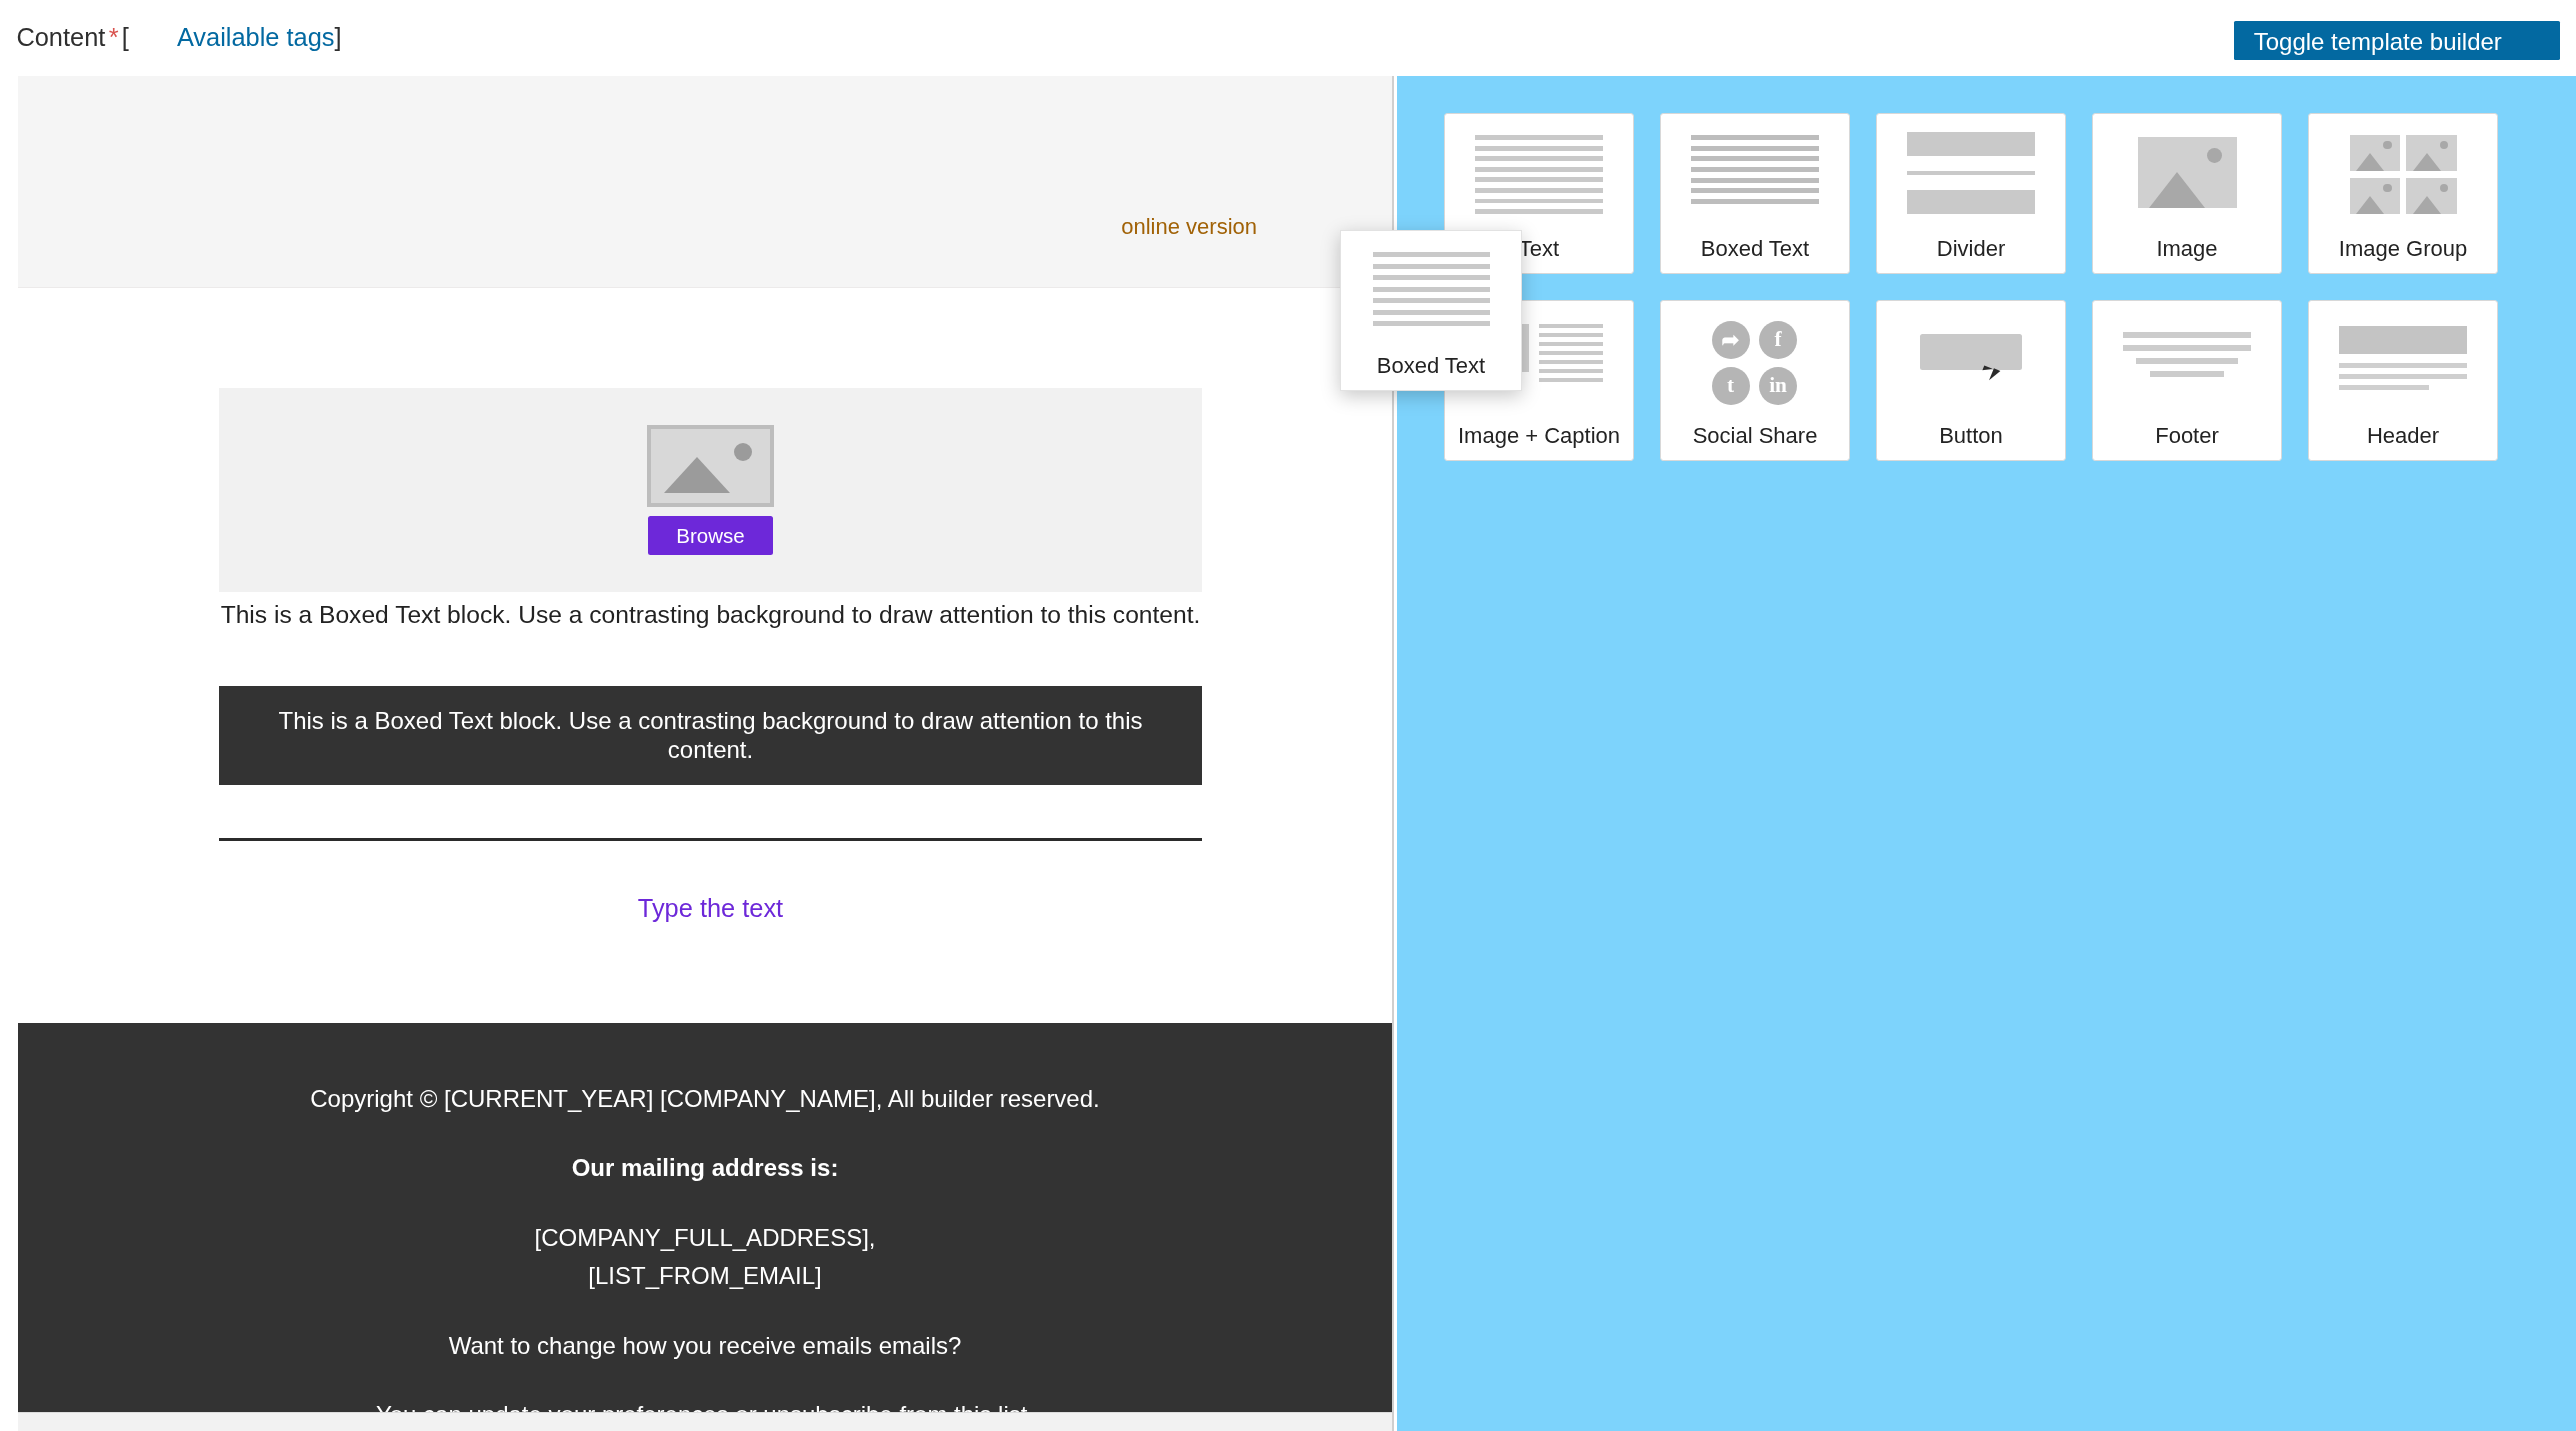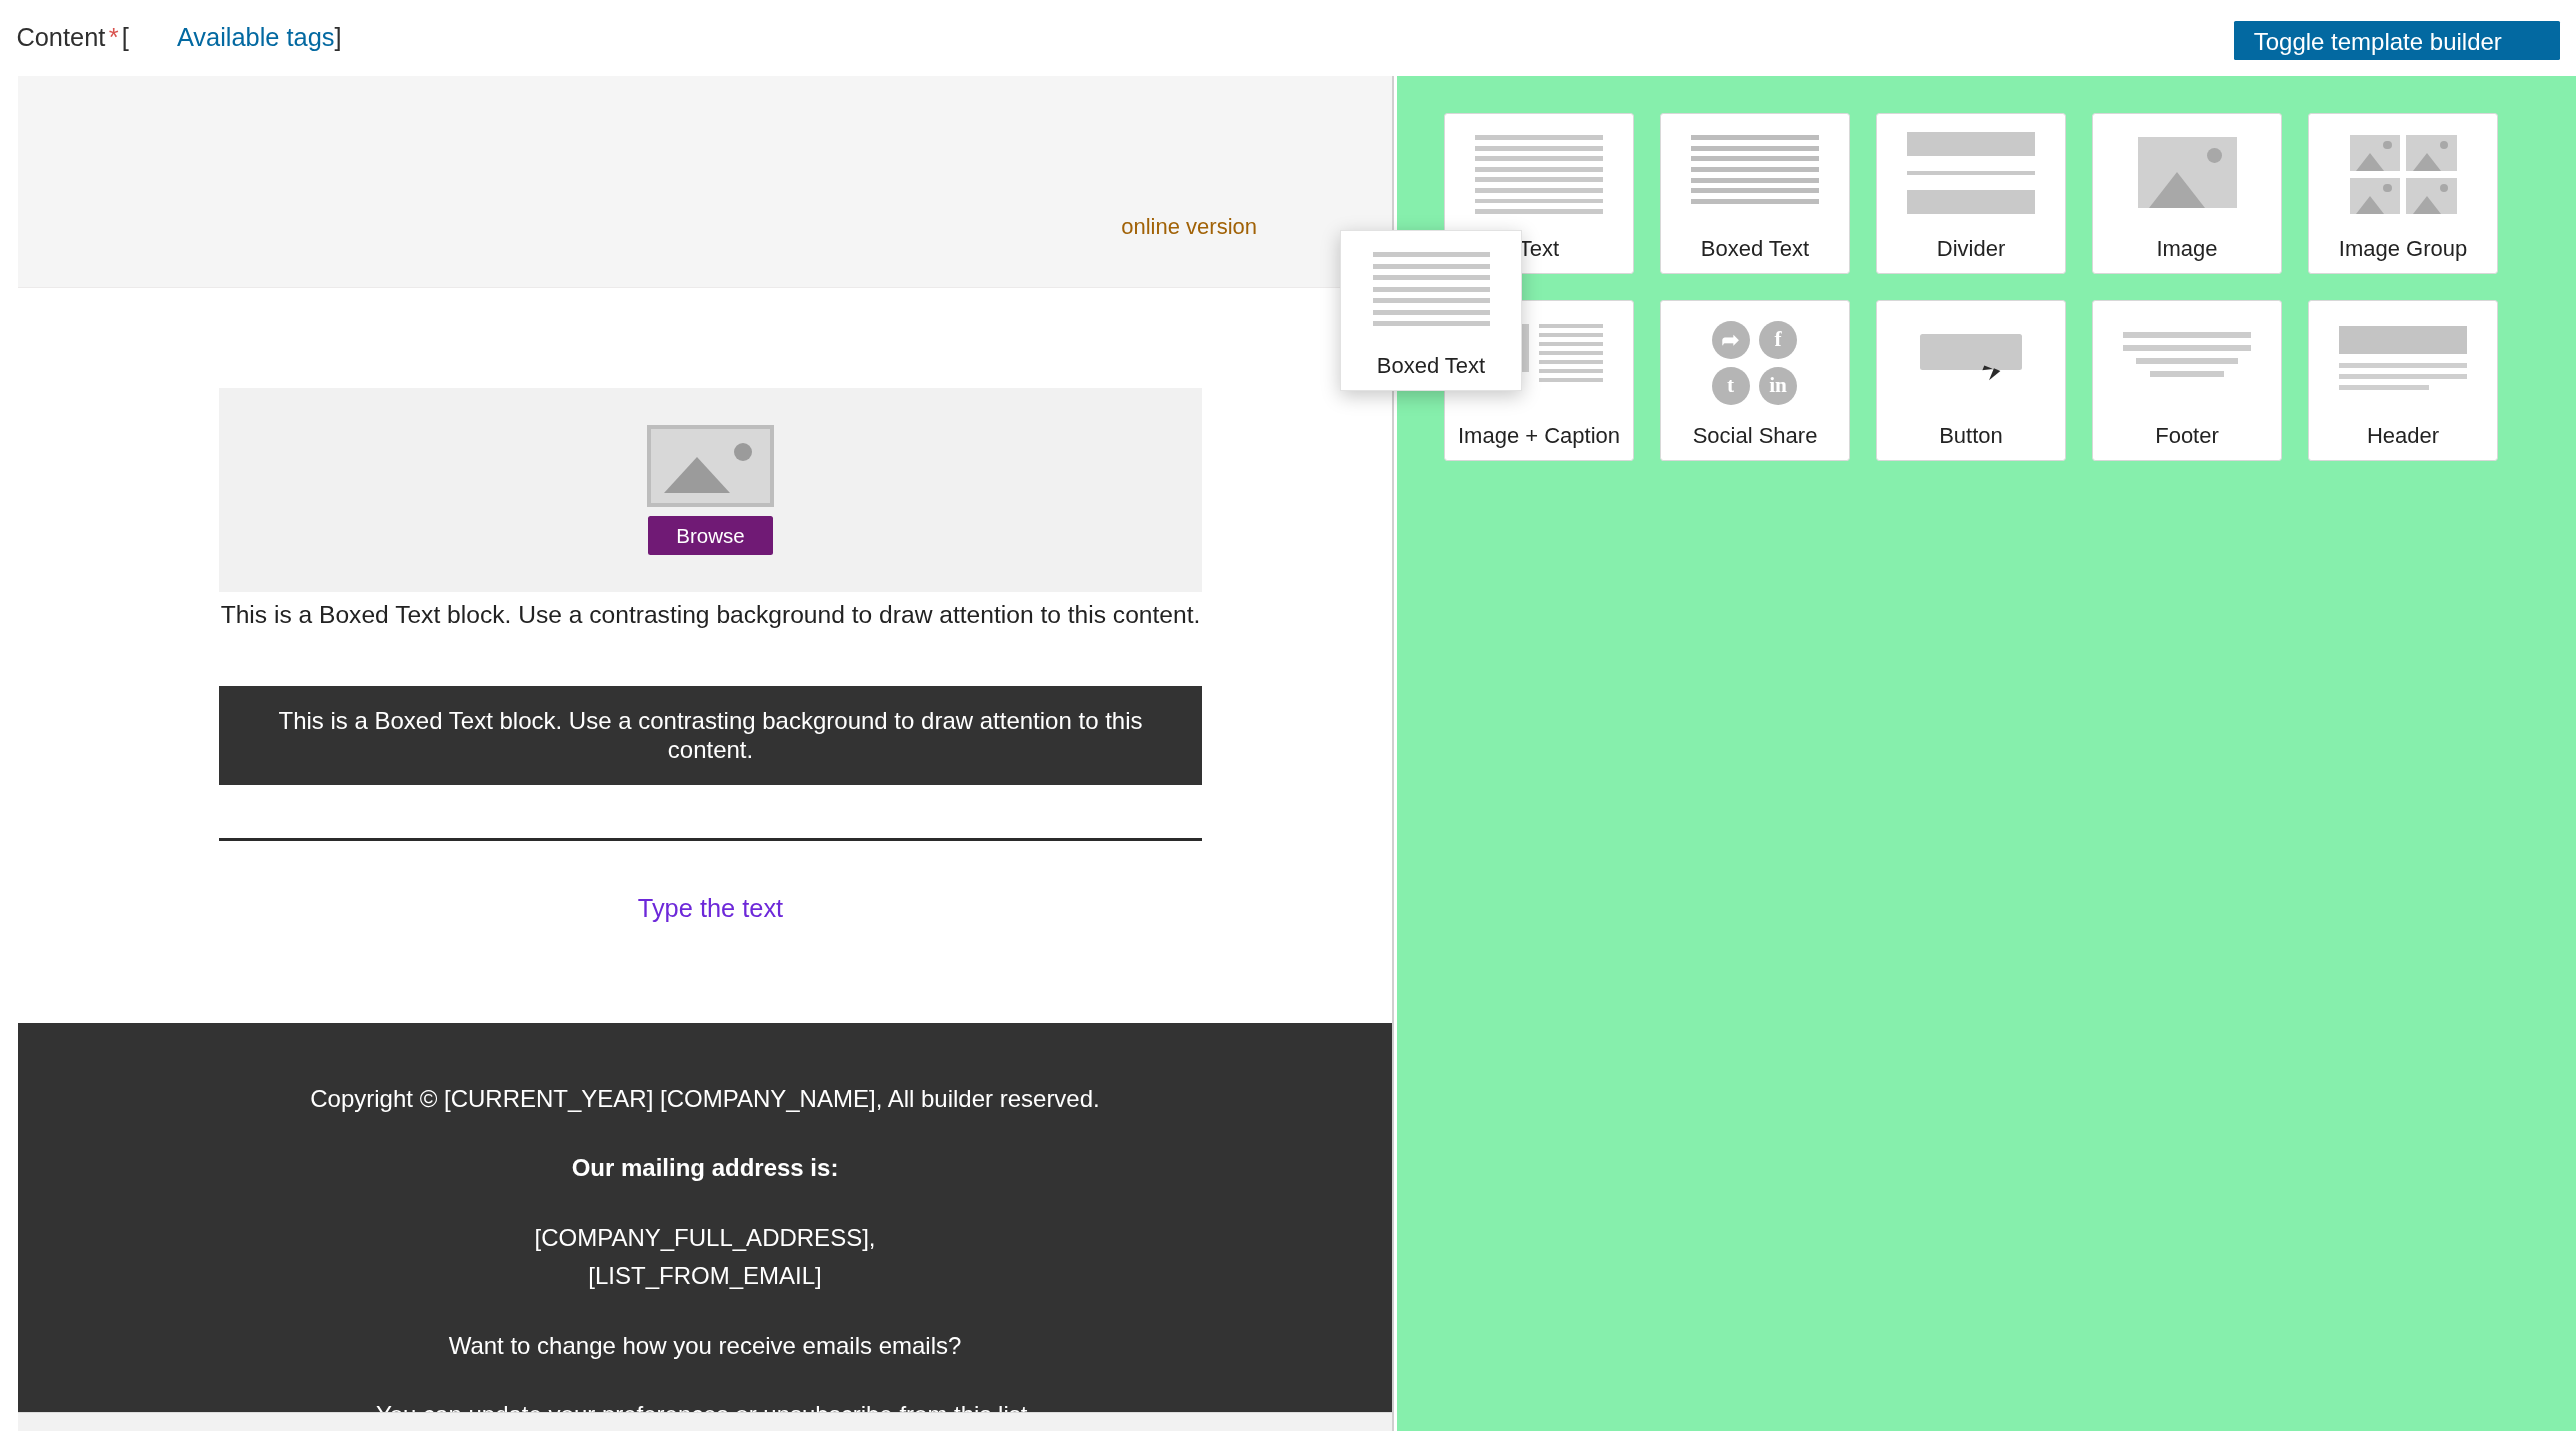"Text" .builder { background: #86efac -> #7dd3fc }
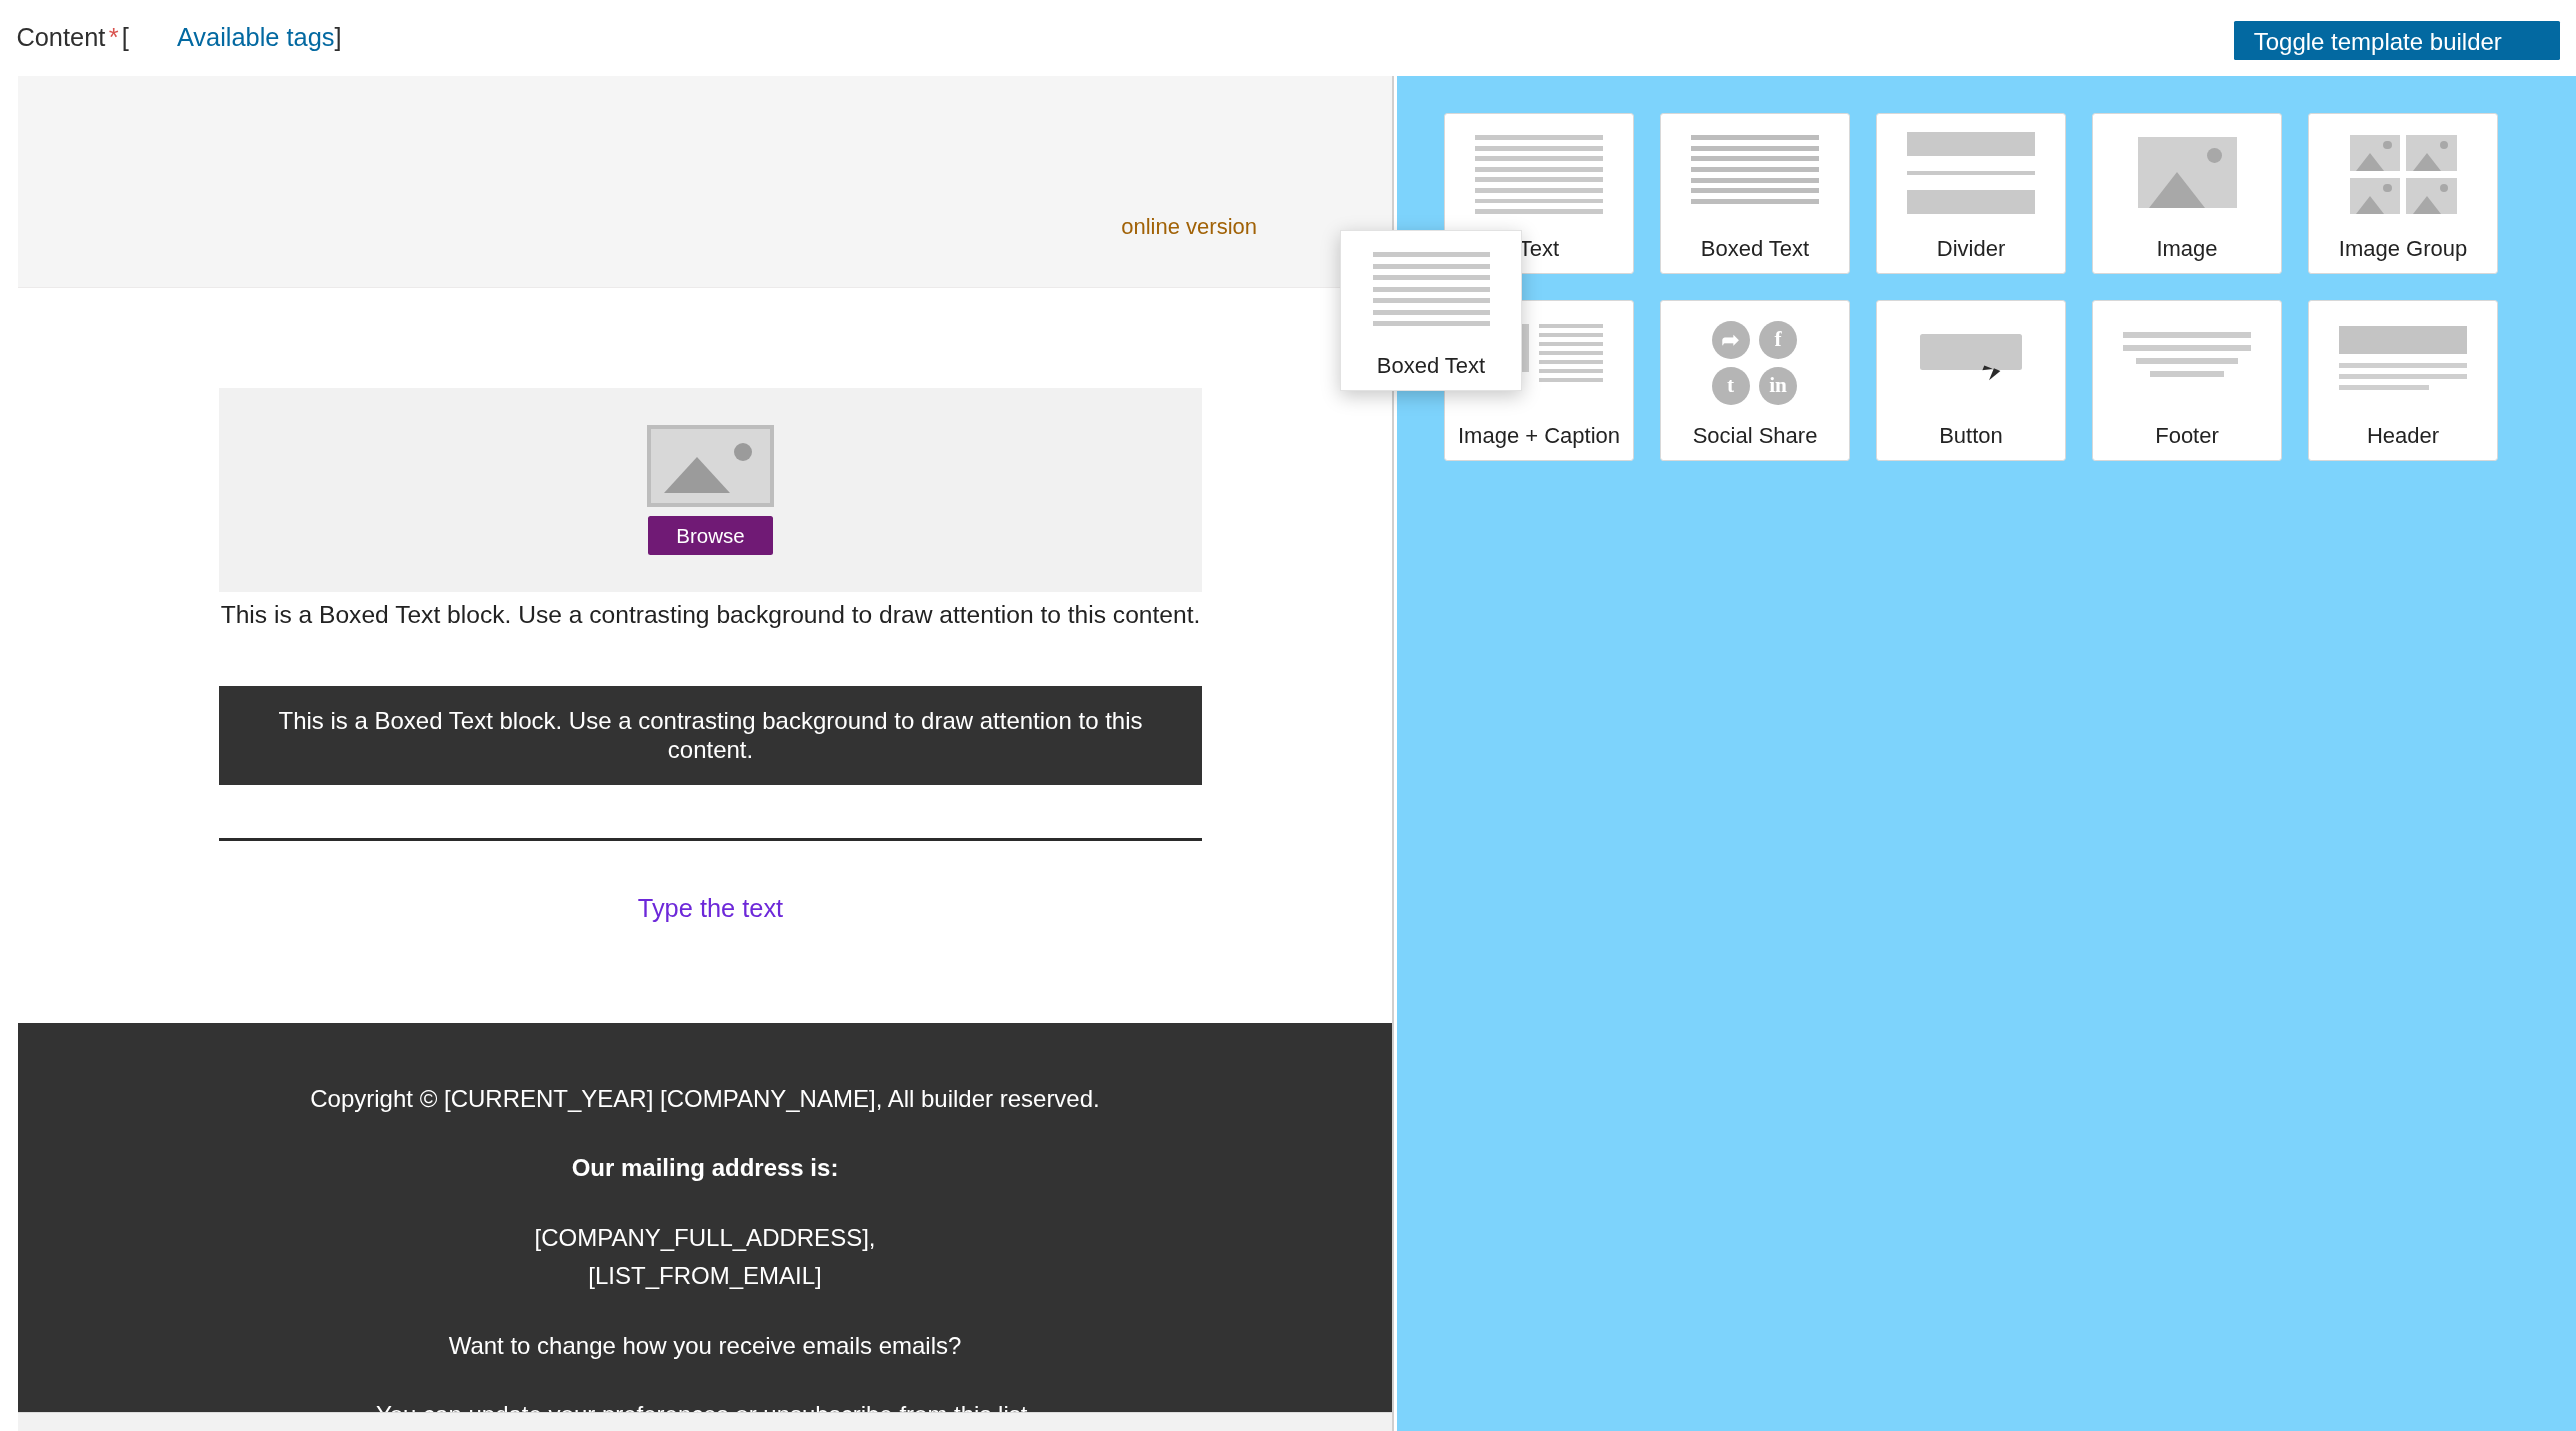"Browse" .browse-btn { background: #701a75 -> #6d28d9 }
